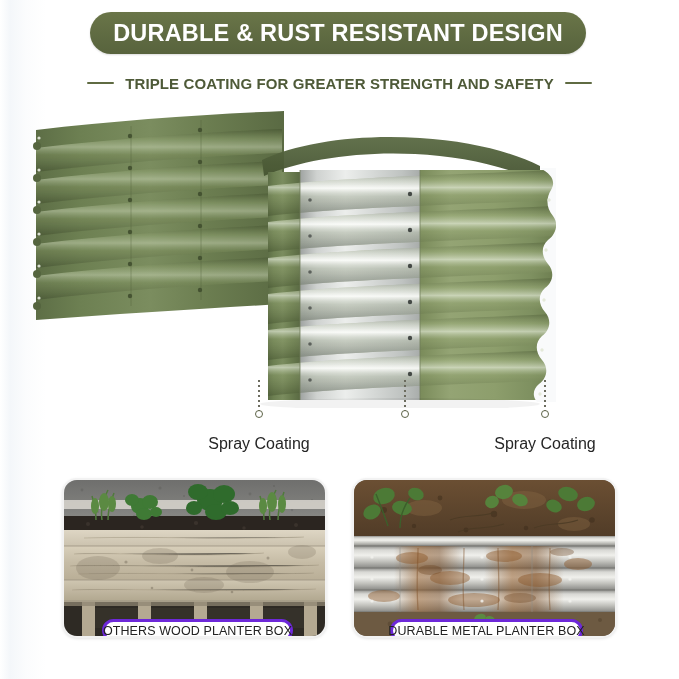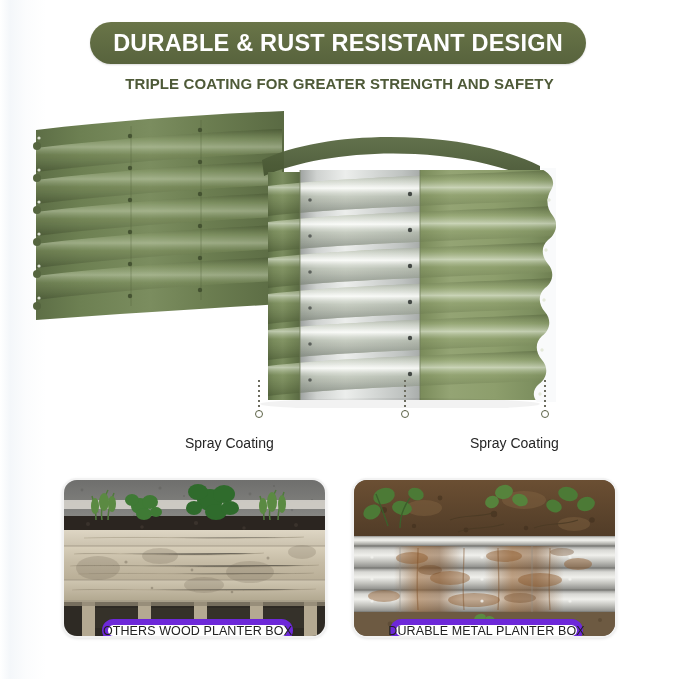"DURABLE & RUST RESISTANT DESIGN" .title-pill { top: 22px -> 12px }
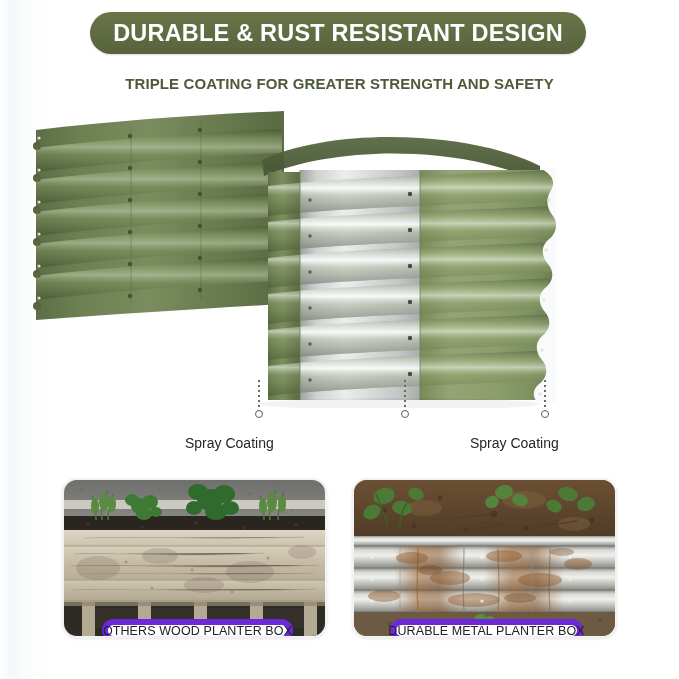"TRIPLE COATING FOR GREATER STRENGTH" .subtitle-row { flex-direction: column -> none }
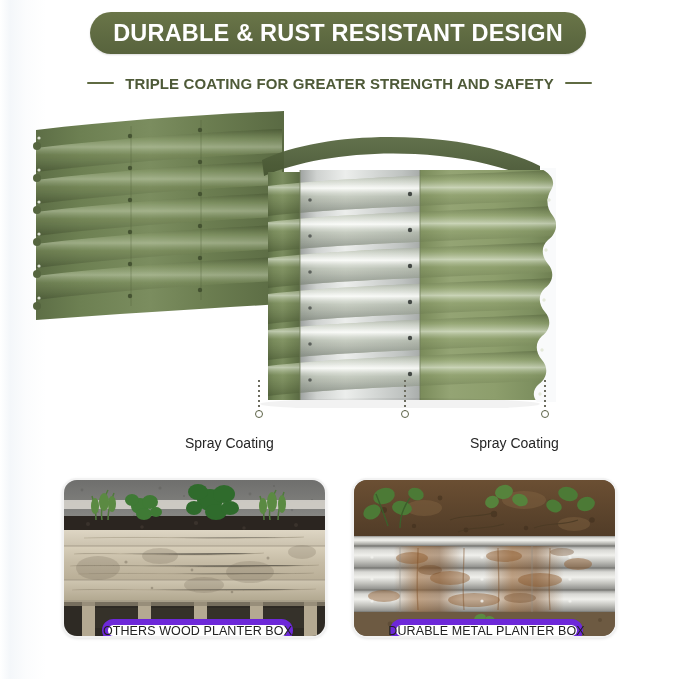"Spray Coating" .label { font-size: 14px -> 16px; text-align: left -> center }
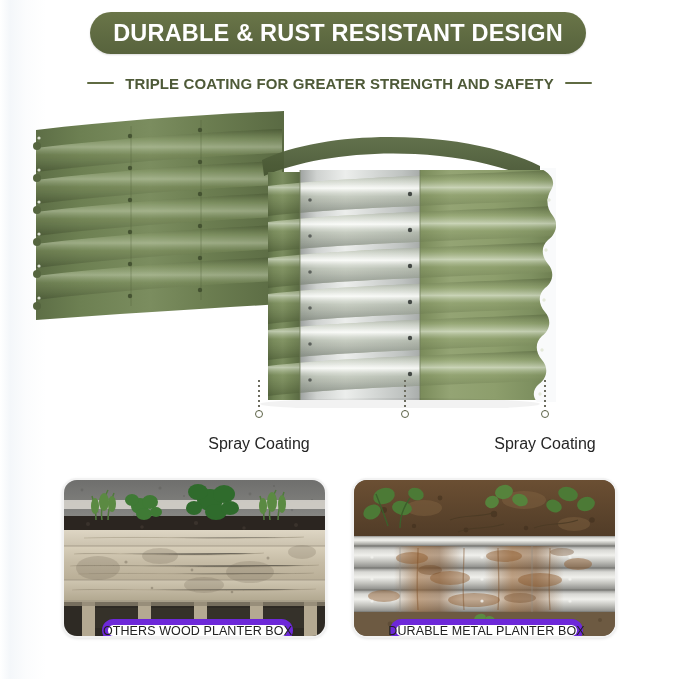"OTHERS WOOD PLANTER BOX" .cap-pill { border: 6px solid #6d28d9 -> 3px solid #6d28d9 }
